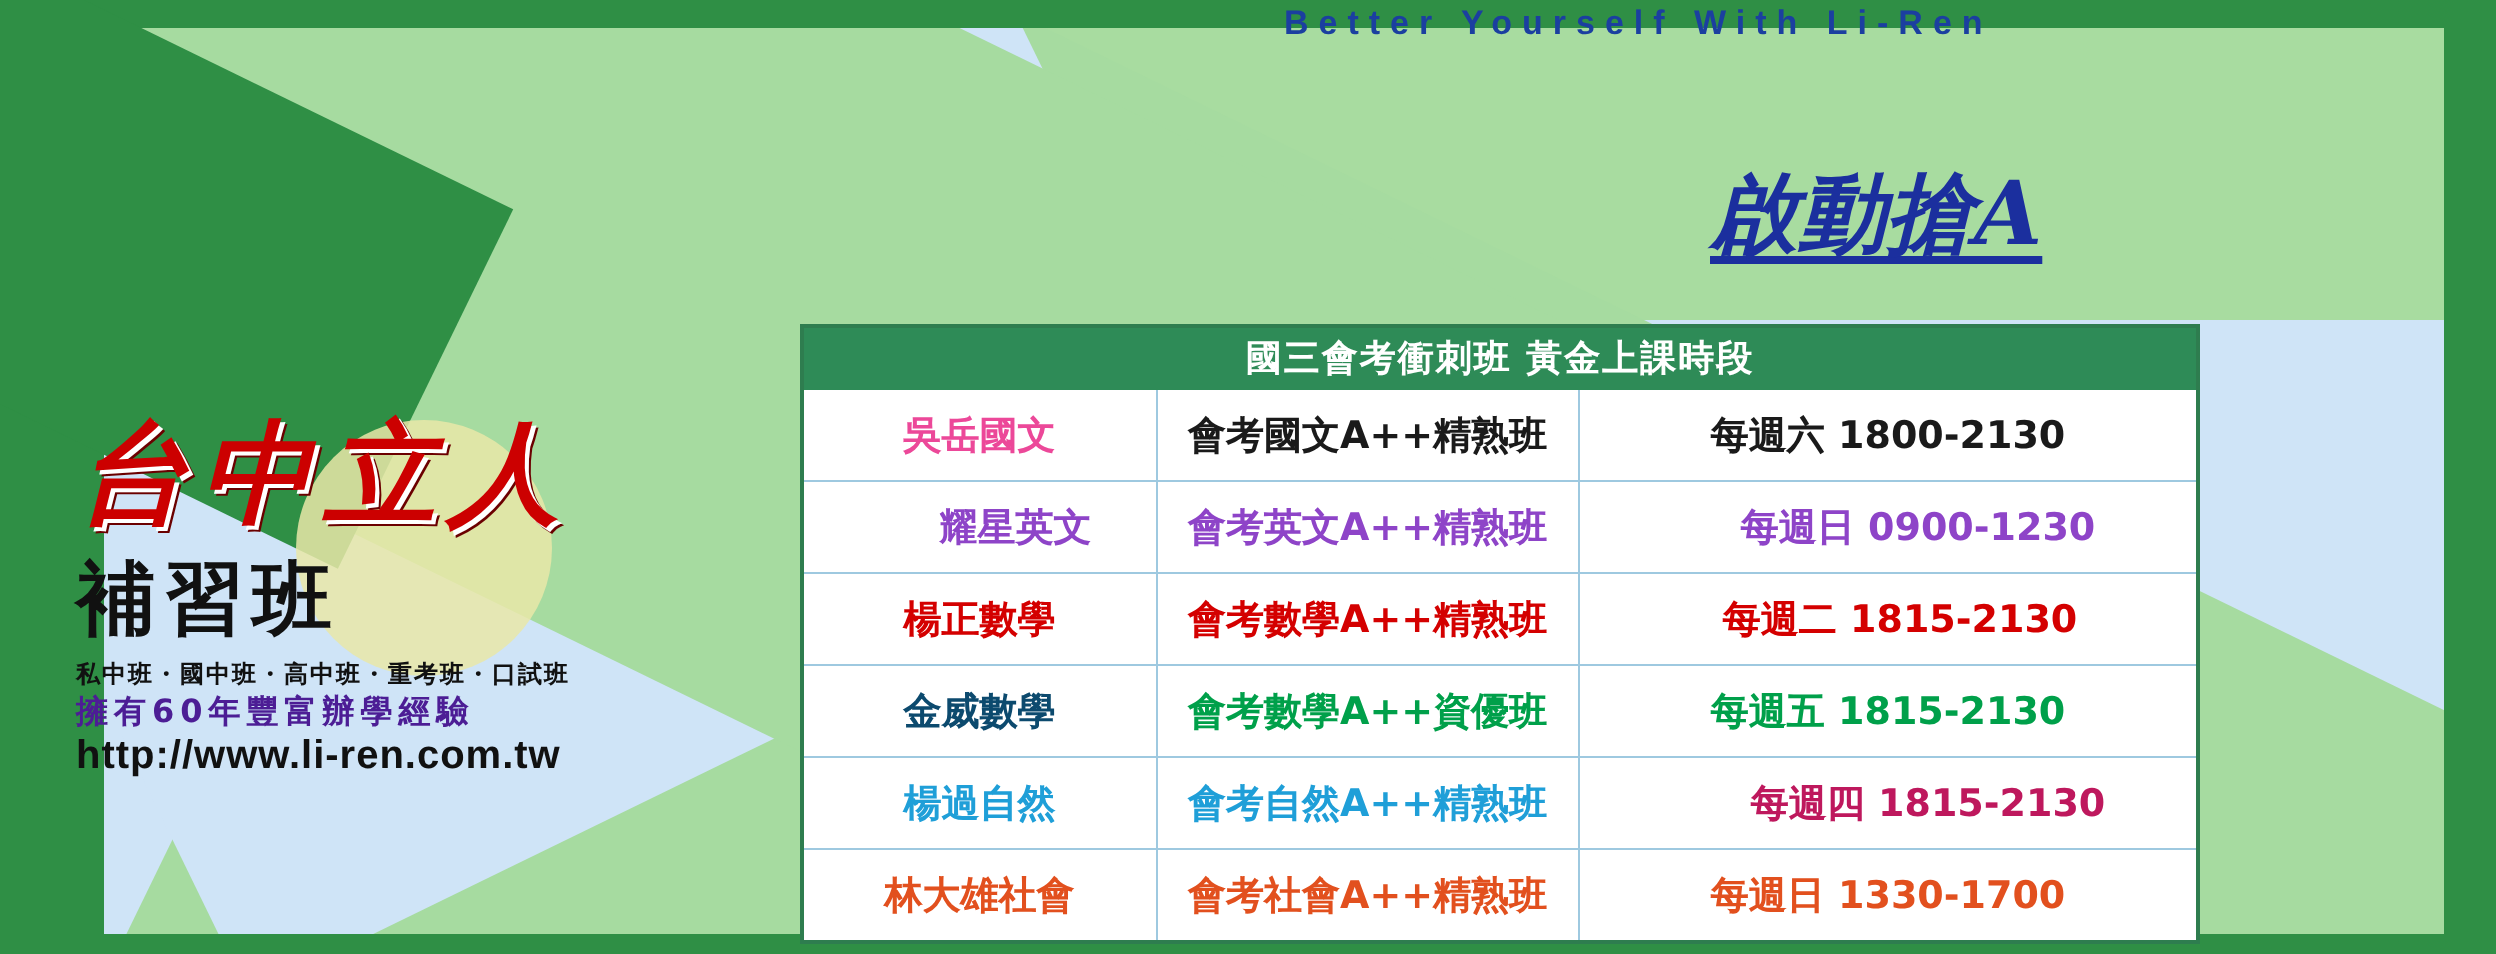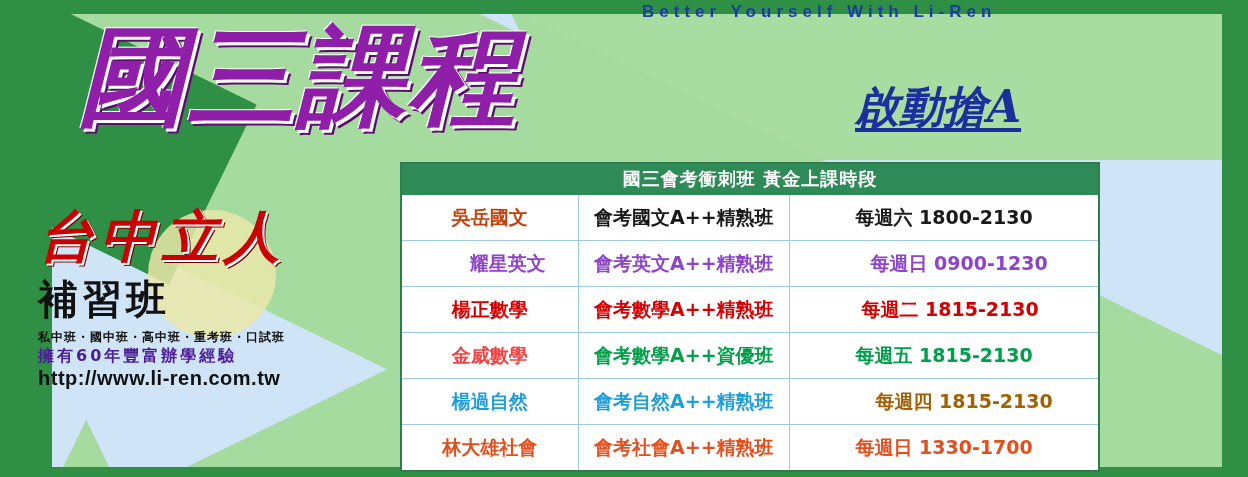"國三課程" div.main-title { html: <div>國三課程</div> -> none }
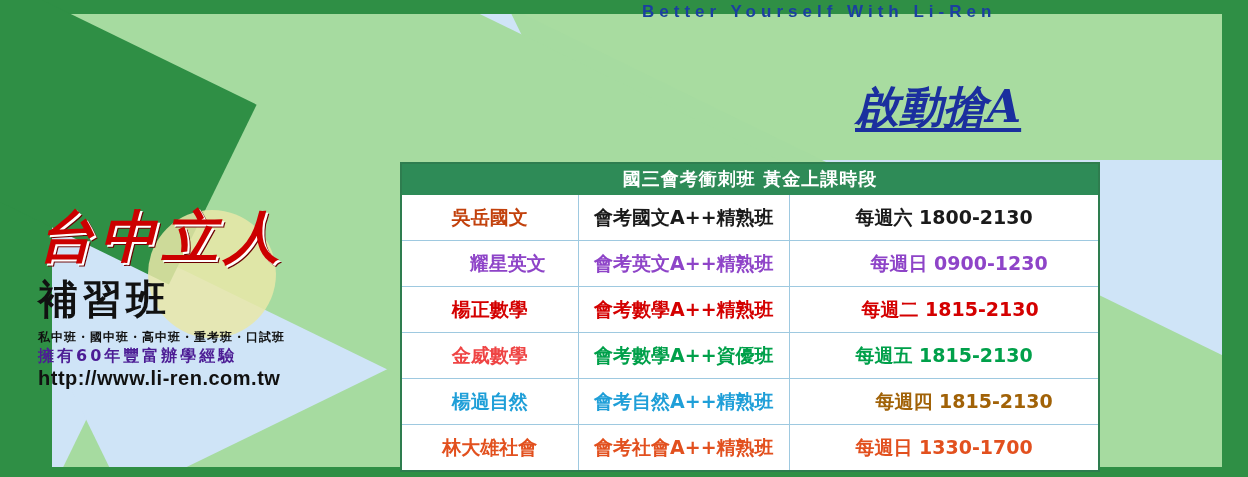"吳岳國文" td.col-teacher { color: #c2410c -> #ec4899 }
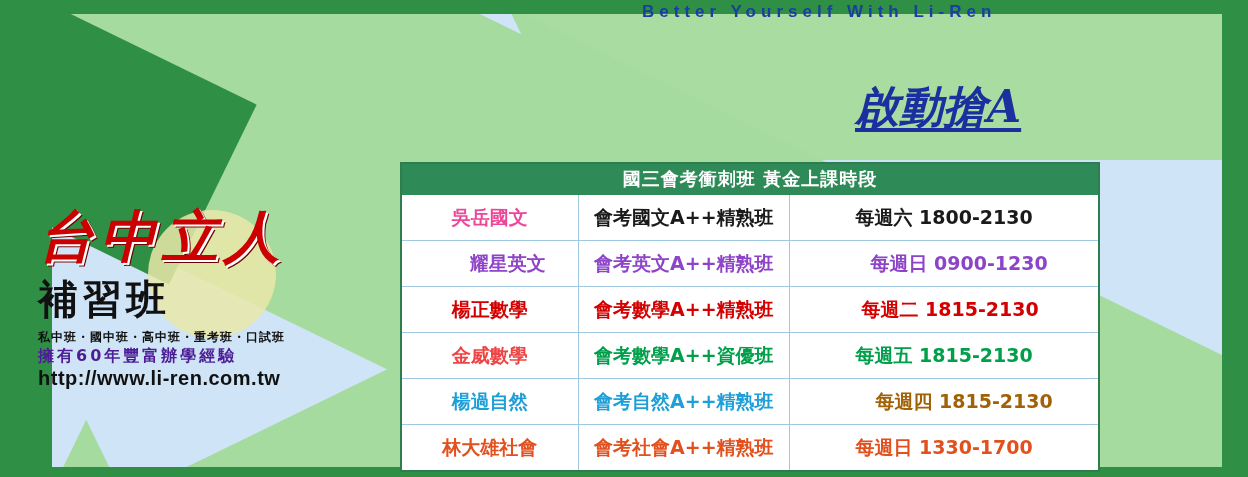"金威數學" td.col-teacher { color: #ef4444 -> #0c4a6e }
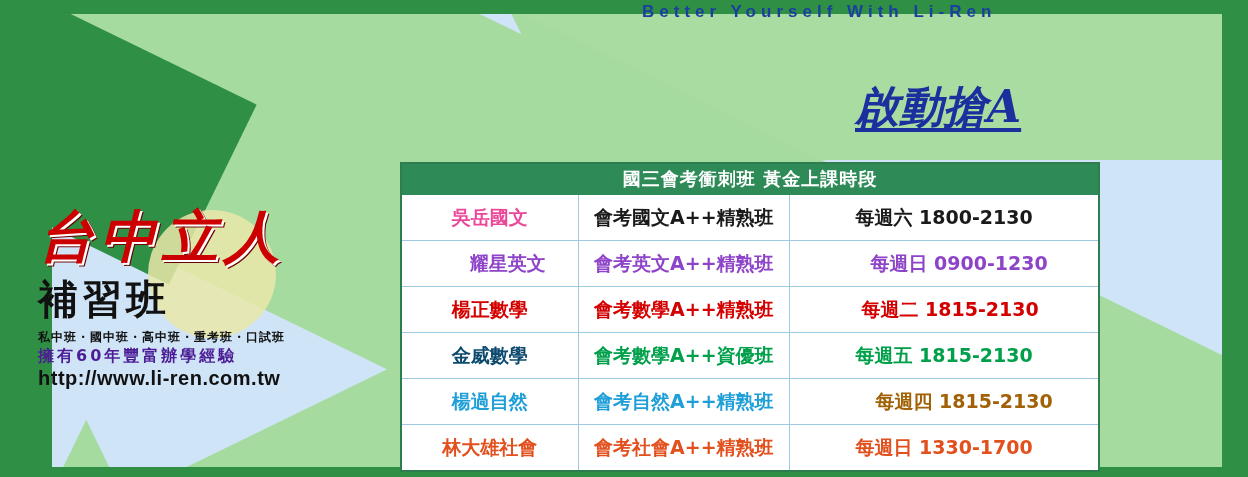"每週四 1815-2130" td.col-time { color: #a16207 -> #be185d }
